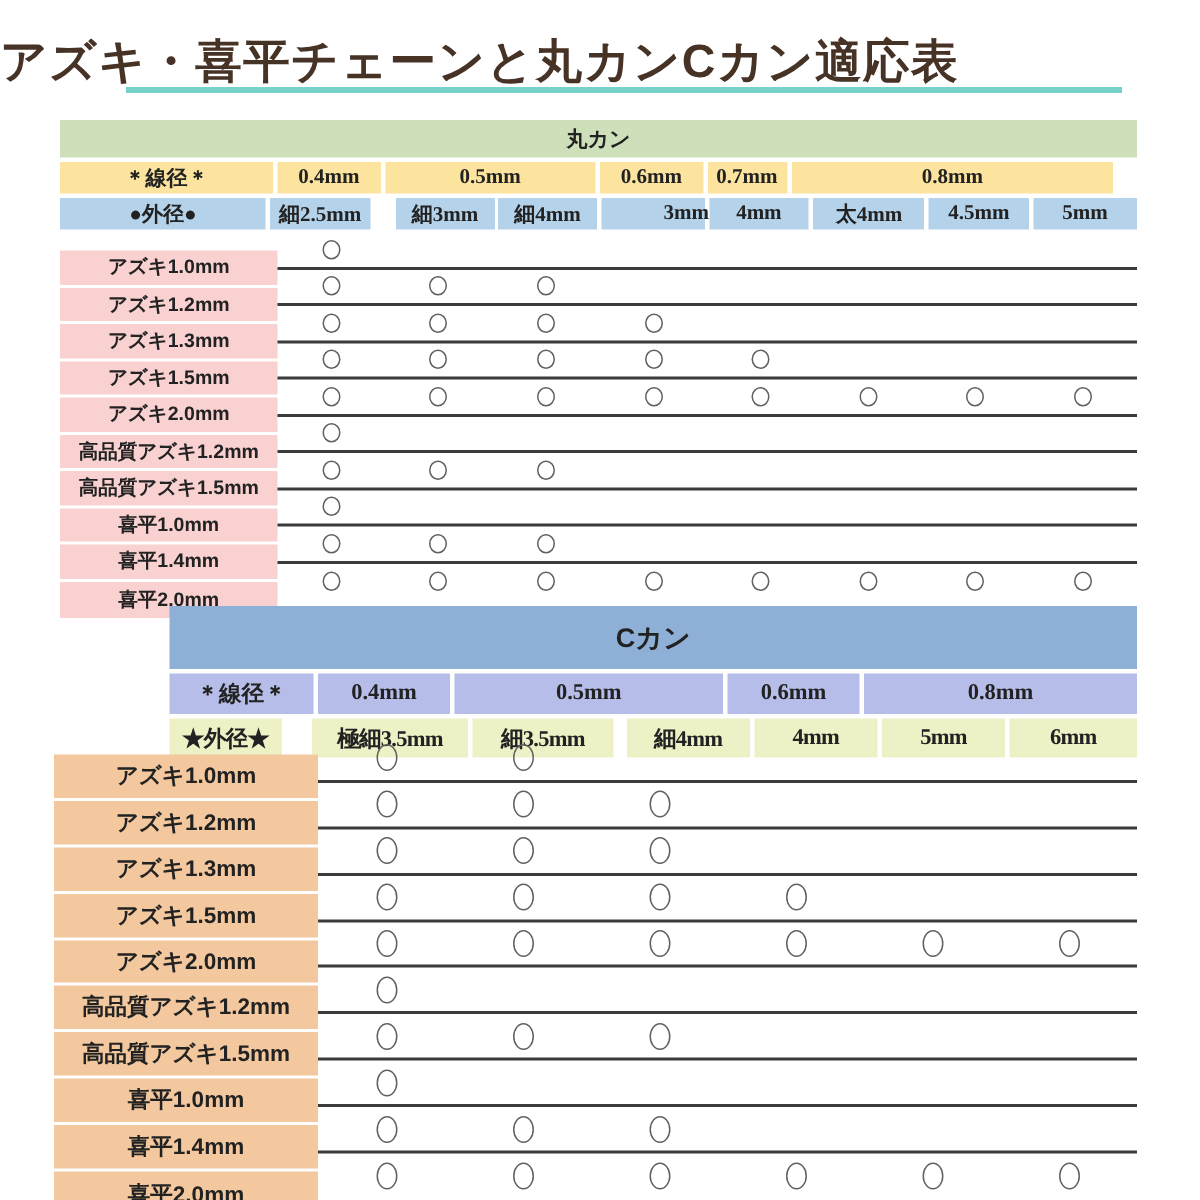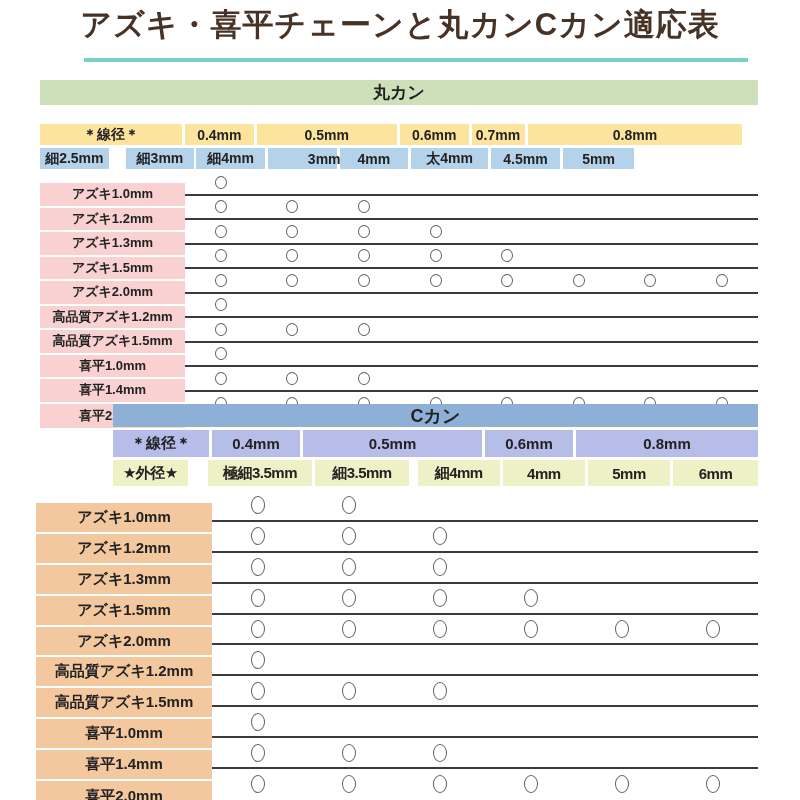"アズキ・喜平チェーンと丸カンCカン適応表" .title { text-align: center -> none; top: 4px -> 20px }
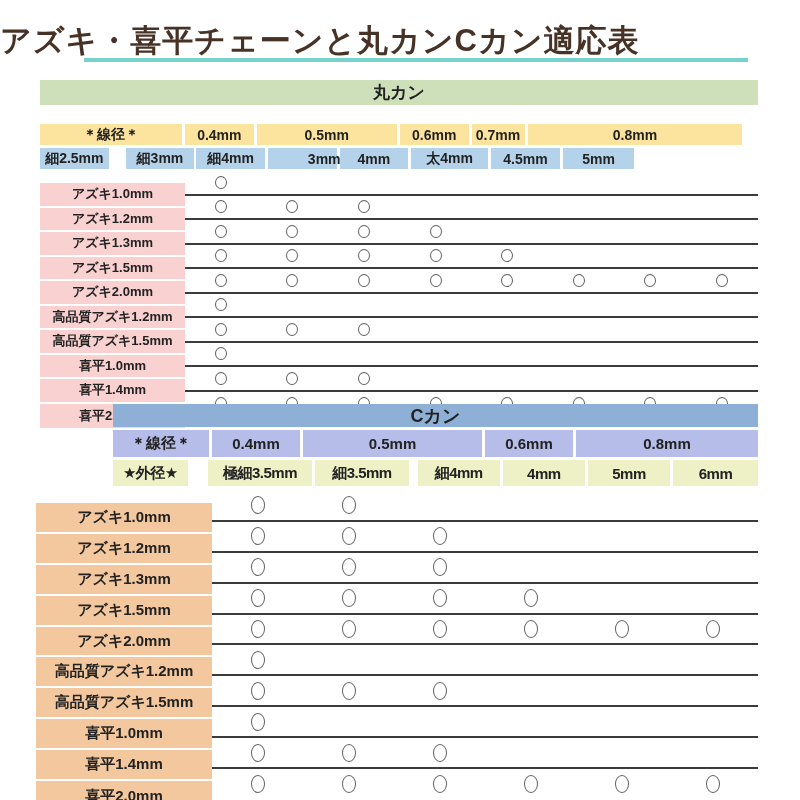"丸カン" .t1 .bar { font-size: 17px -> 14px; margin-bottom: 19px -> 3px }
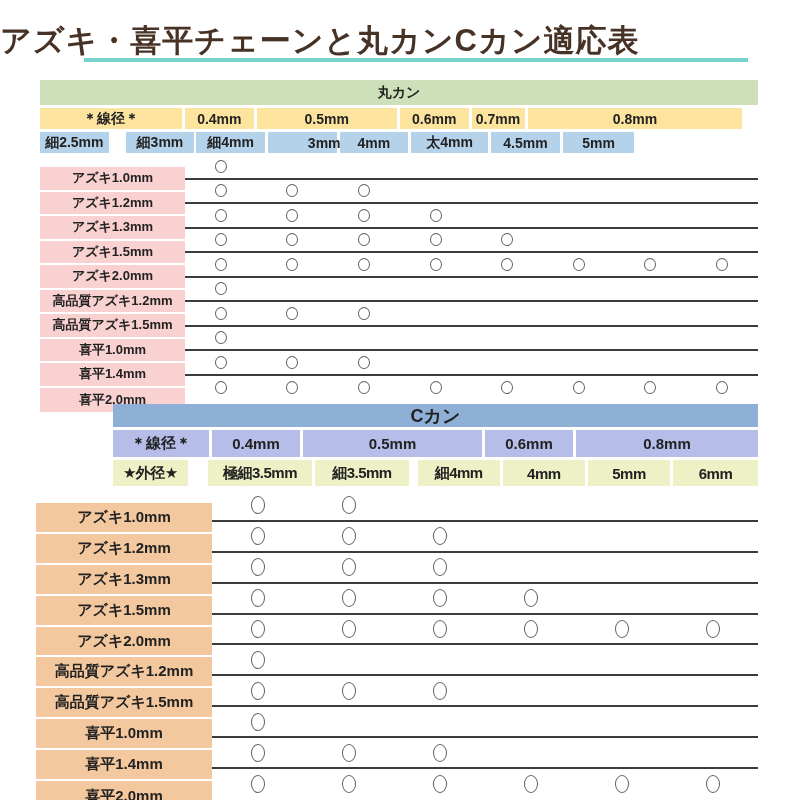"＊線径＊" .hcell { font-family: none -> Liberation Serif, serif }
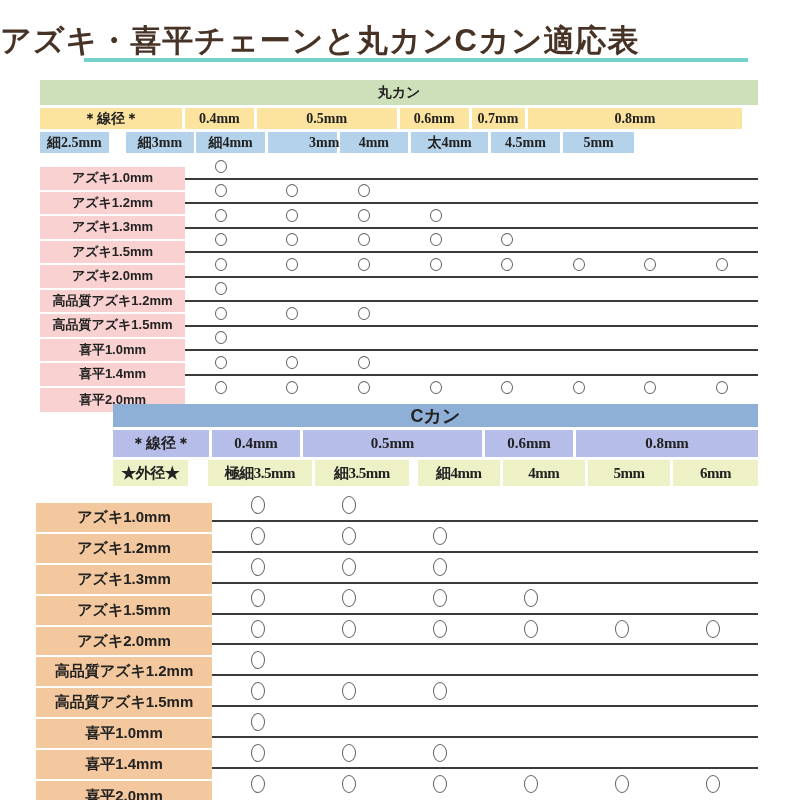"●外径●" div.hcell { html: none -> <div>●外径●</div> }
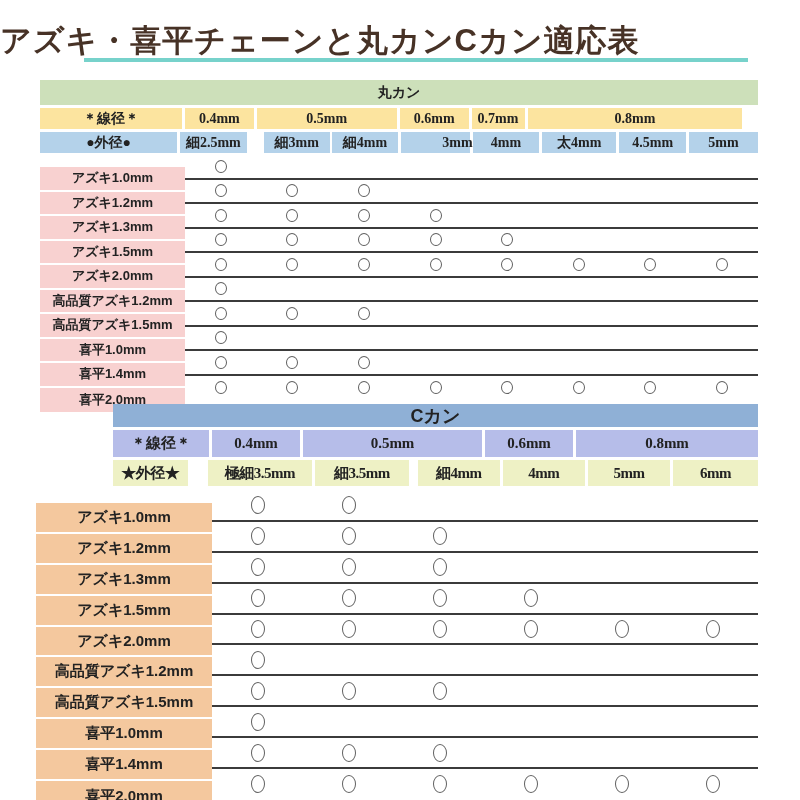"Cカン" .t2h .bar { height: 23px -> 42px }
